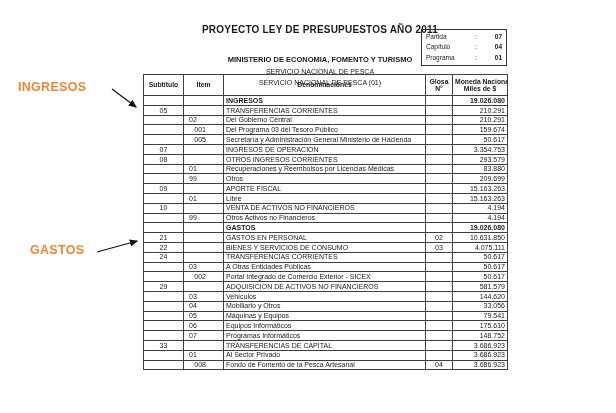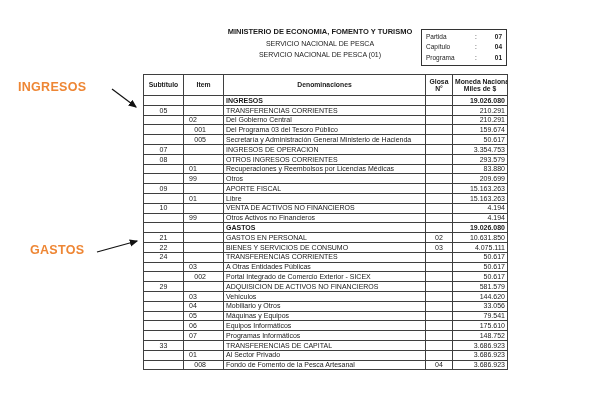"PROYECTO LEY DE PRESUPUESTOS AÑO" div.title-1 { html: none -> <div>PROYECTO LEY DE PRESUPUESTOS AÑO 2011</div> }
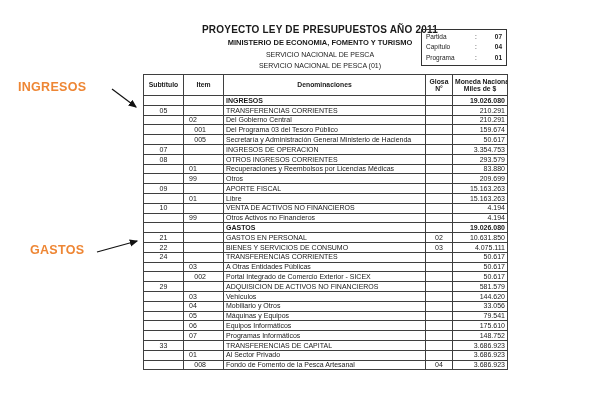"MINISTERIO DE ECONOMIA, FOMENTO Y" .title-2 { margin-top: 3px -> 20px }
